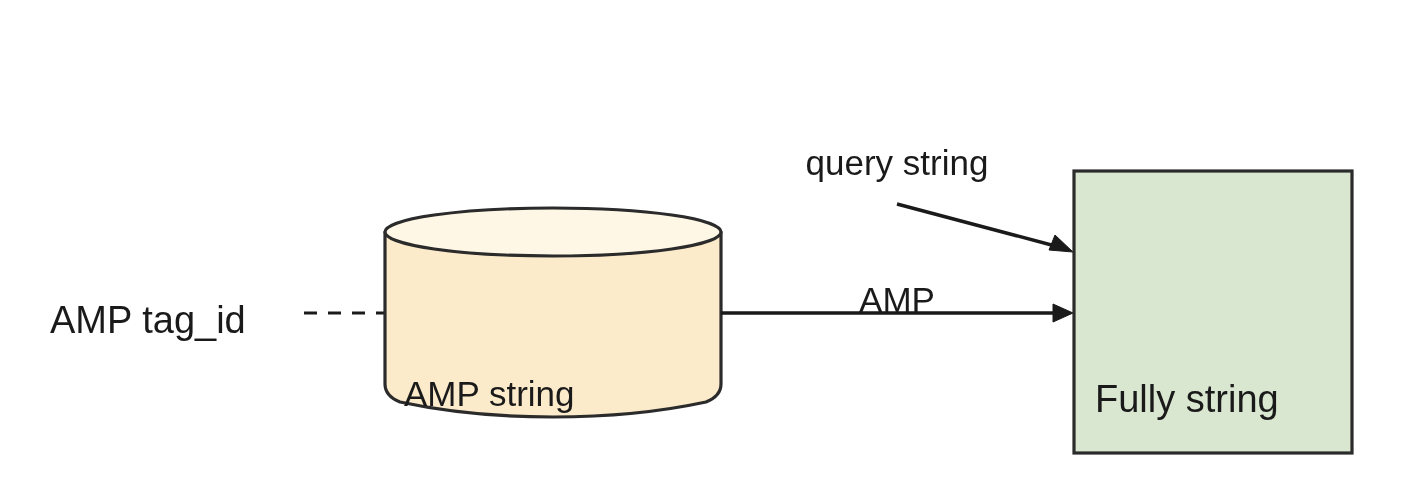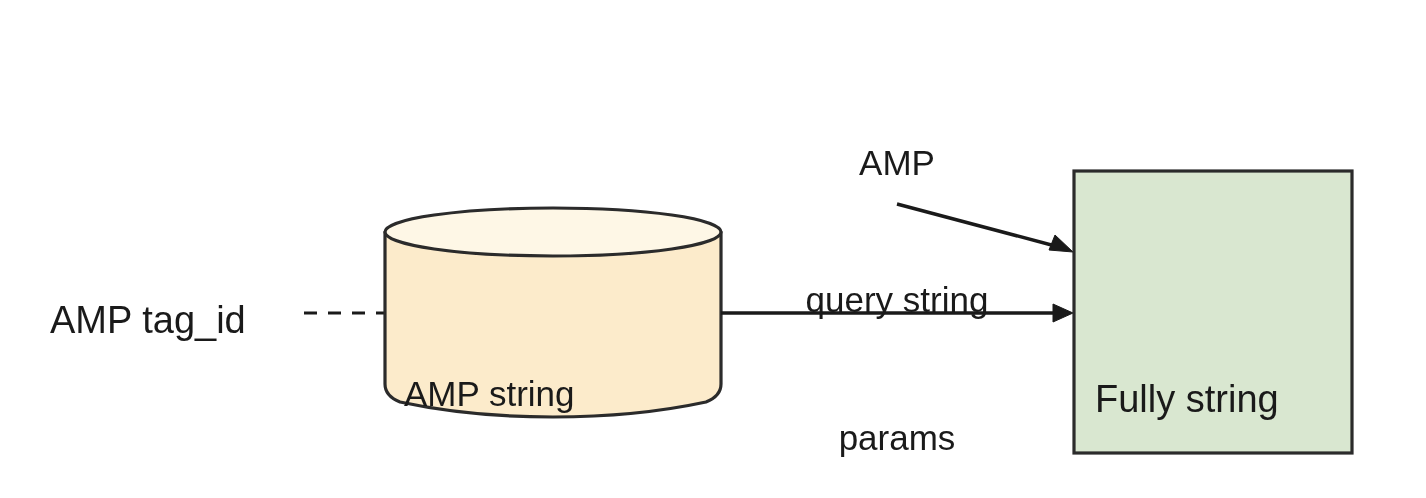"AMP" div { order: before "query string" -> after "query string" }
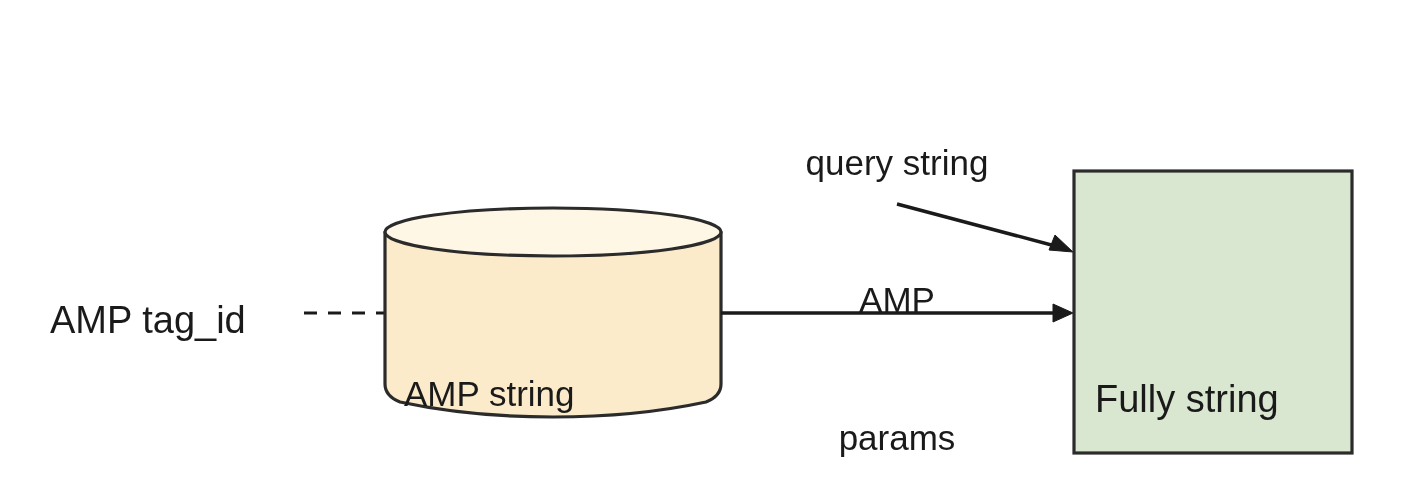"params" div { html: <div>params</div> -> none }
